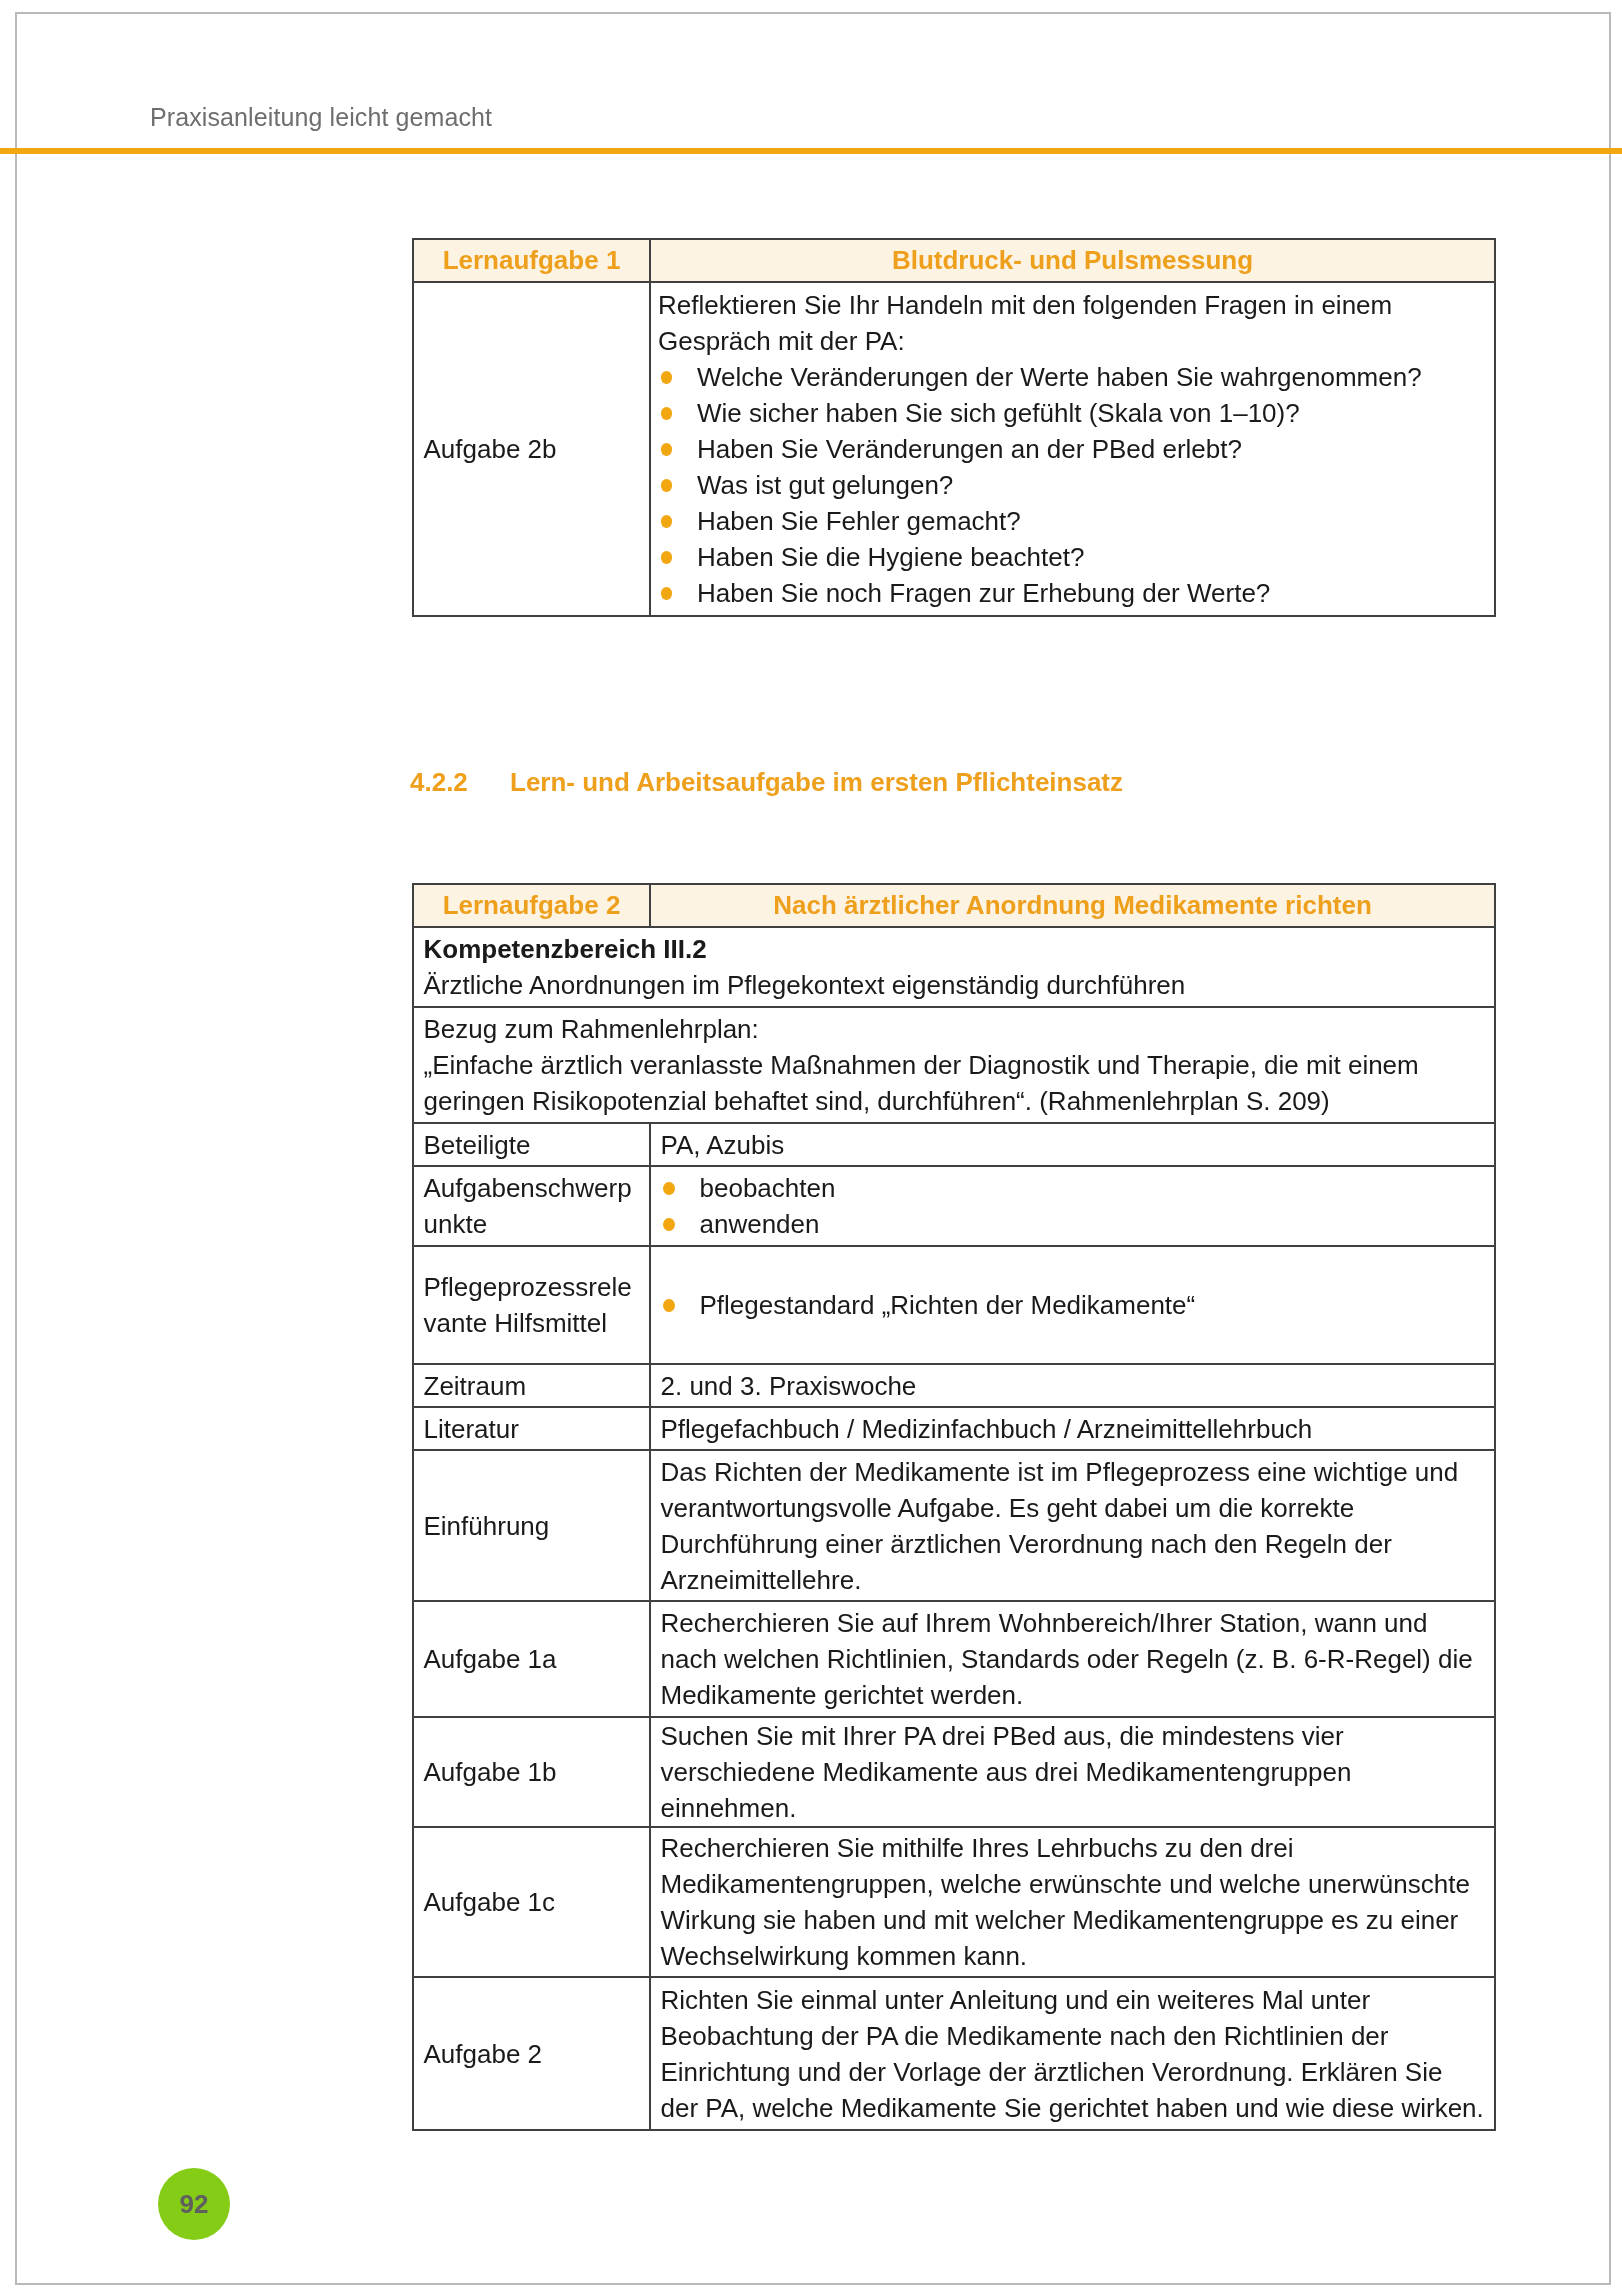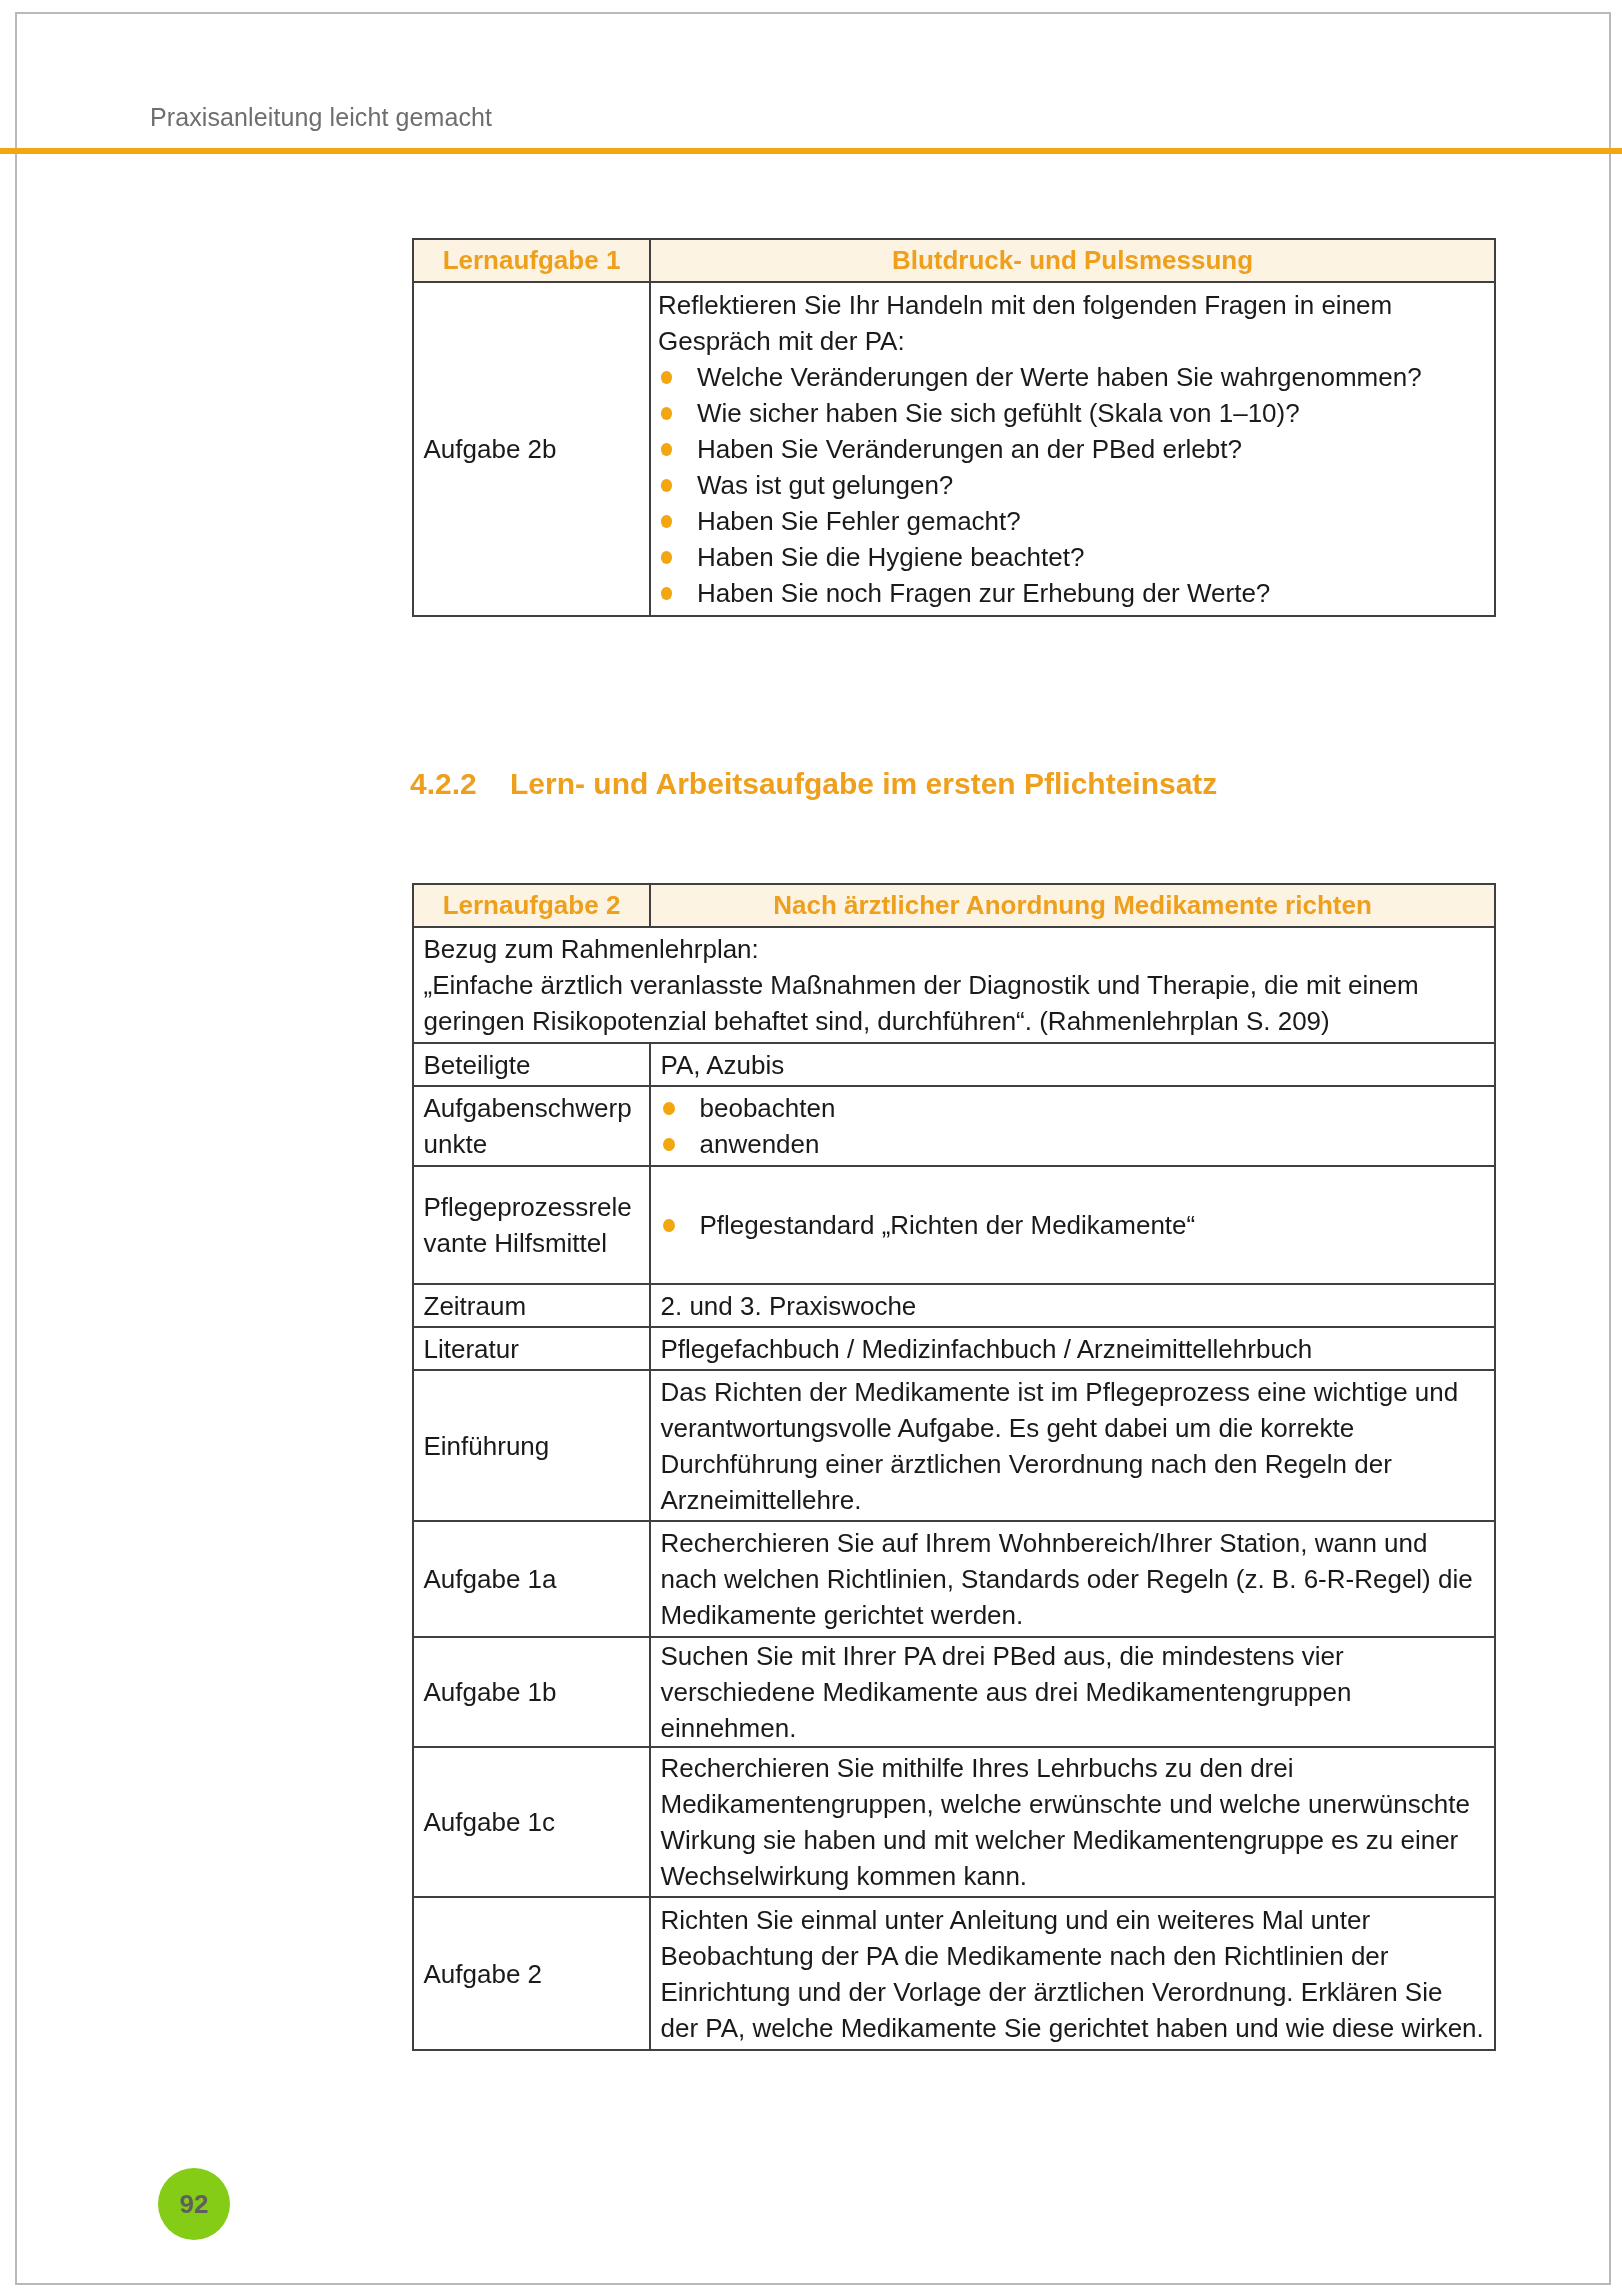"4.2.2 Lern- und Arbeitsaufgabe im" .section-title { font-size: 30px -> 26px }
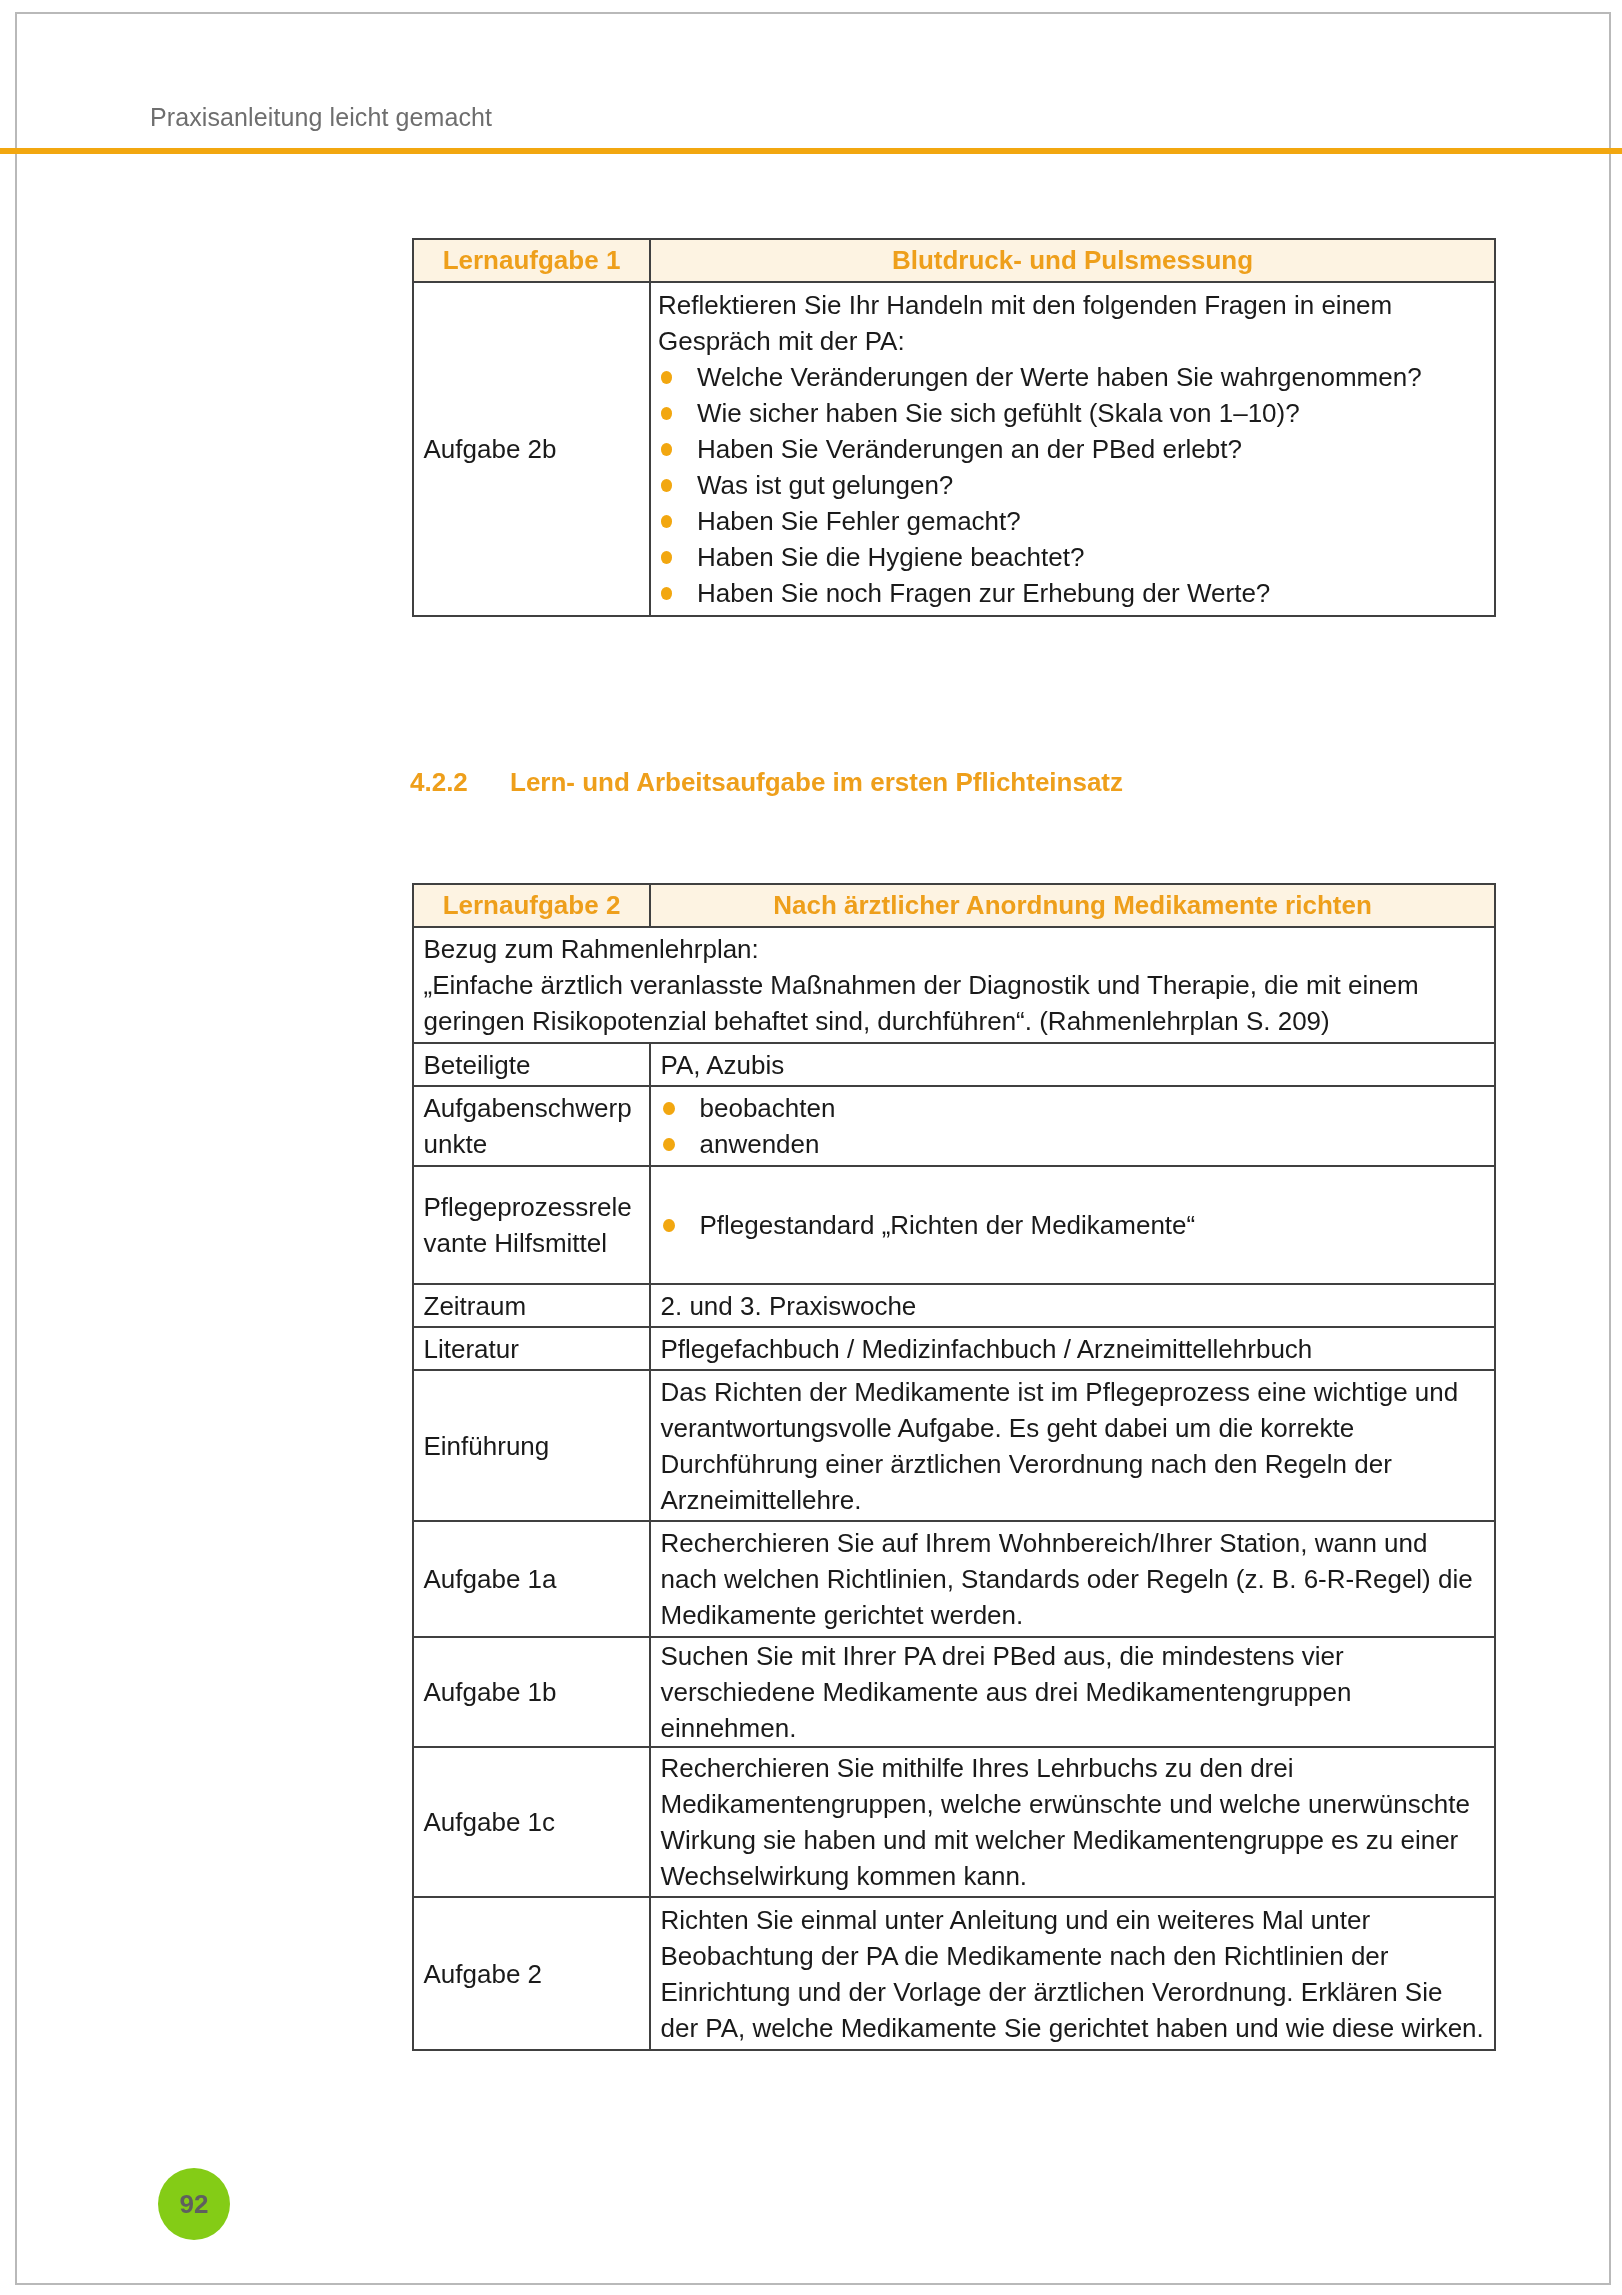"Kompetenzbereich III.2" tr { html: none -> <tr> <td> <div>Kompetenzbereich III.2</div> <div>Ärztliche Anordnungen im Pflegekontext eigenständig durchführen</div> </td> </tr> }
